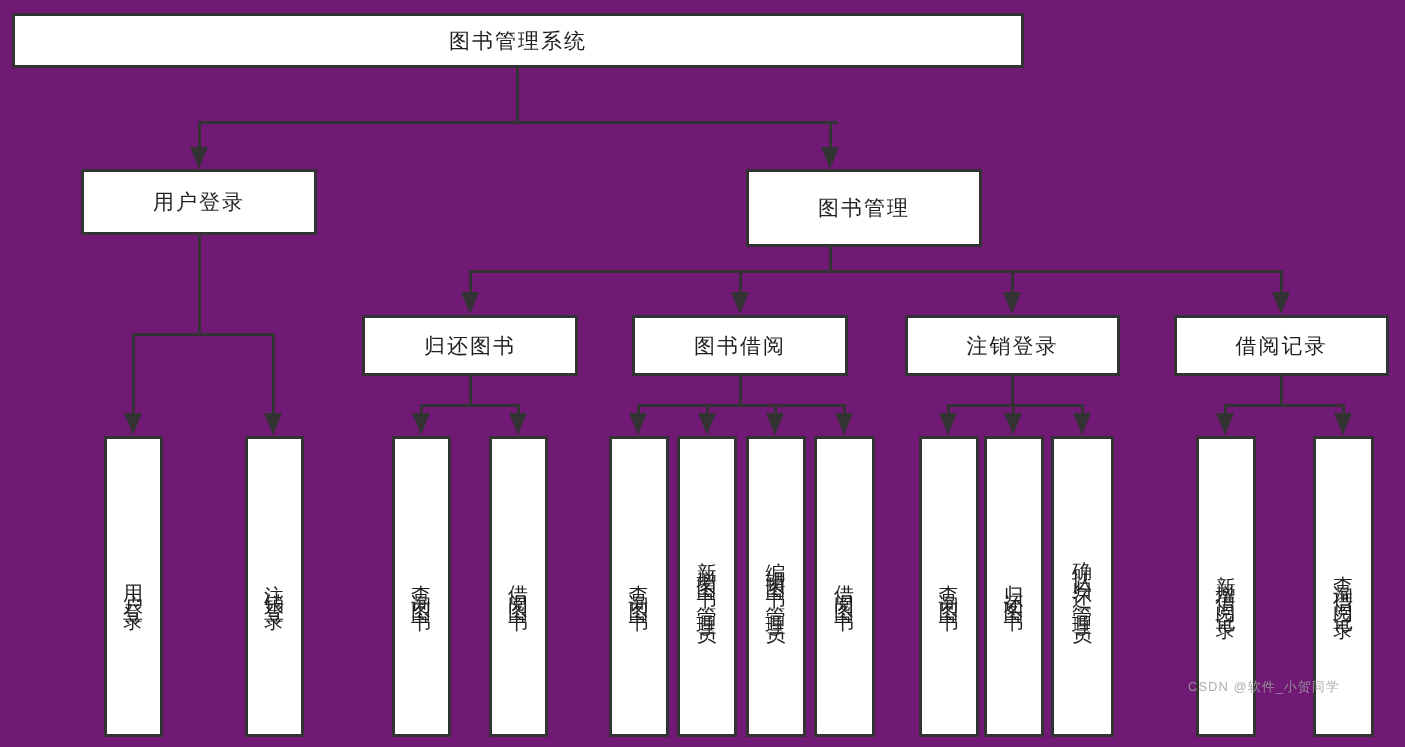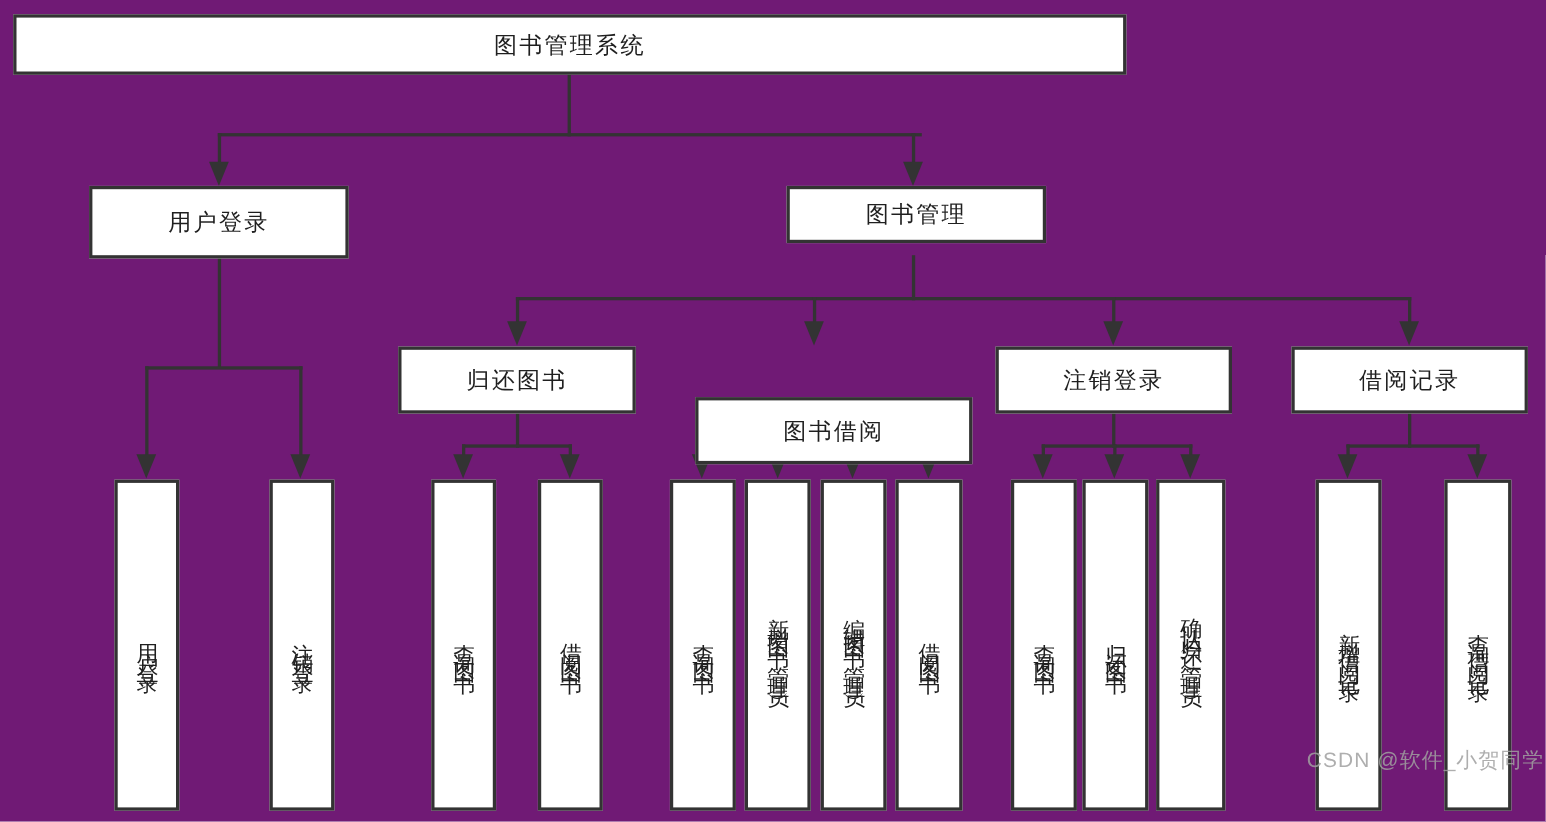"图书管理" div.box-h { height: 52px -> 78px; left: 715px -> 746px }
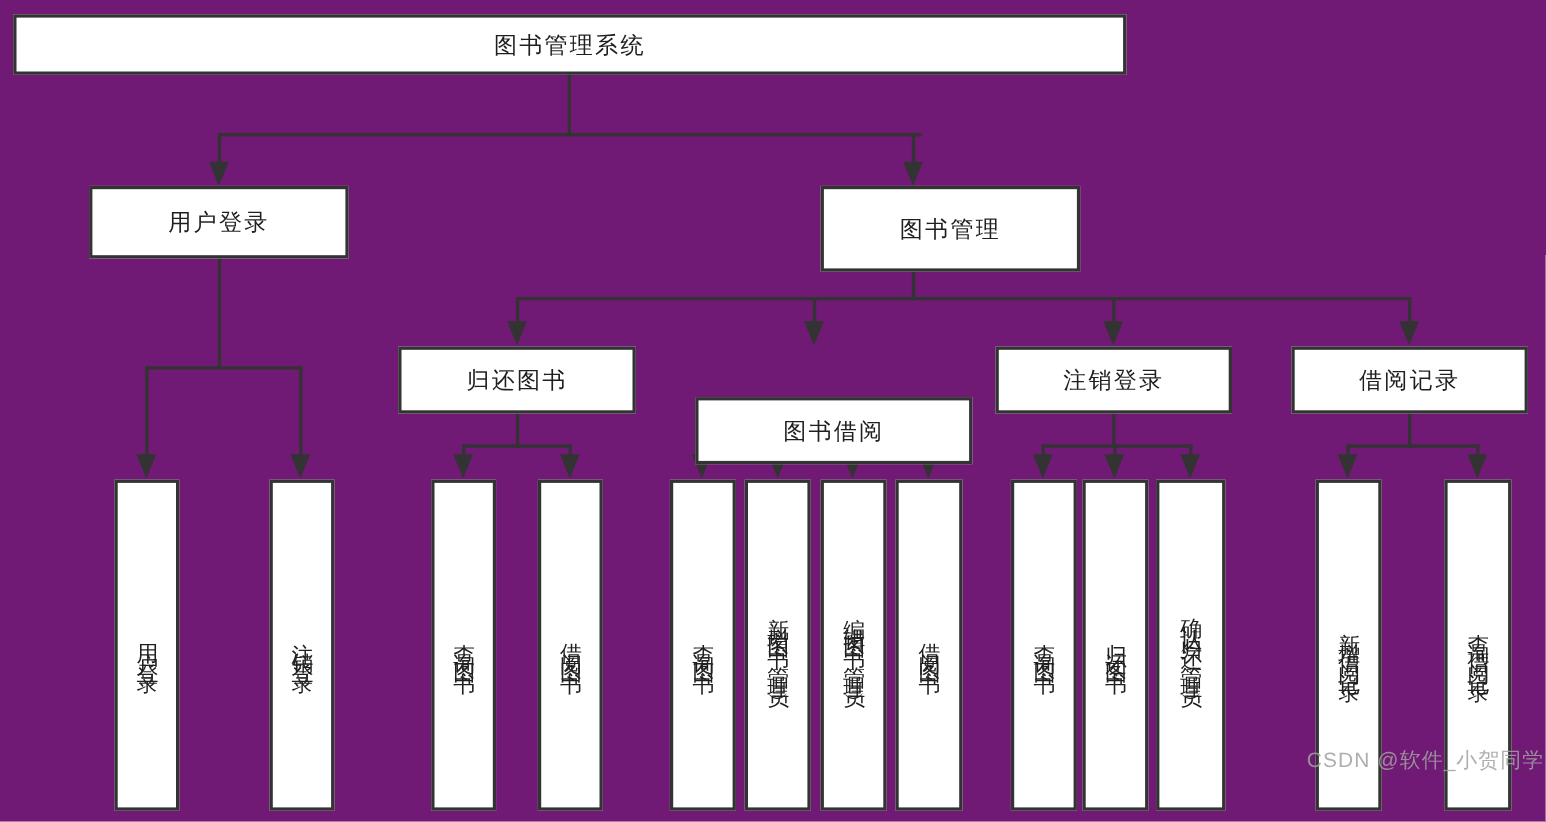"图书借阅" div.box-h { margin-top: 46px -> none; width: 252px -> 216px }
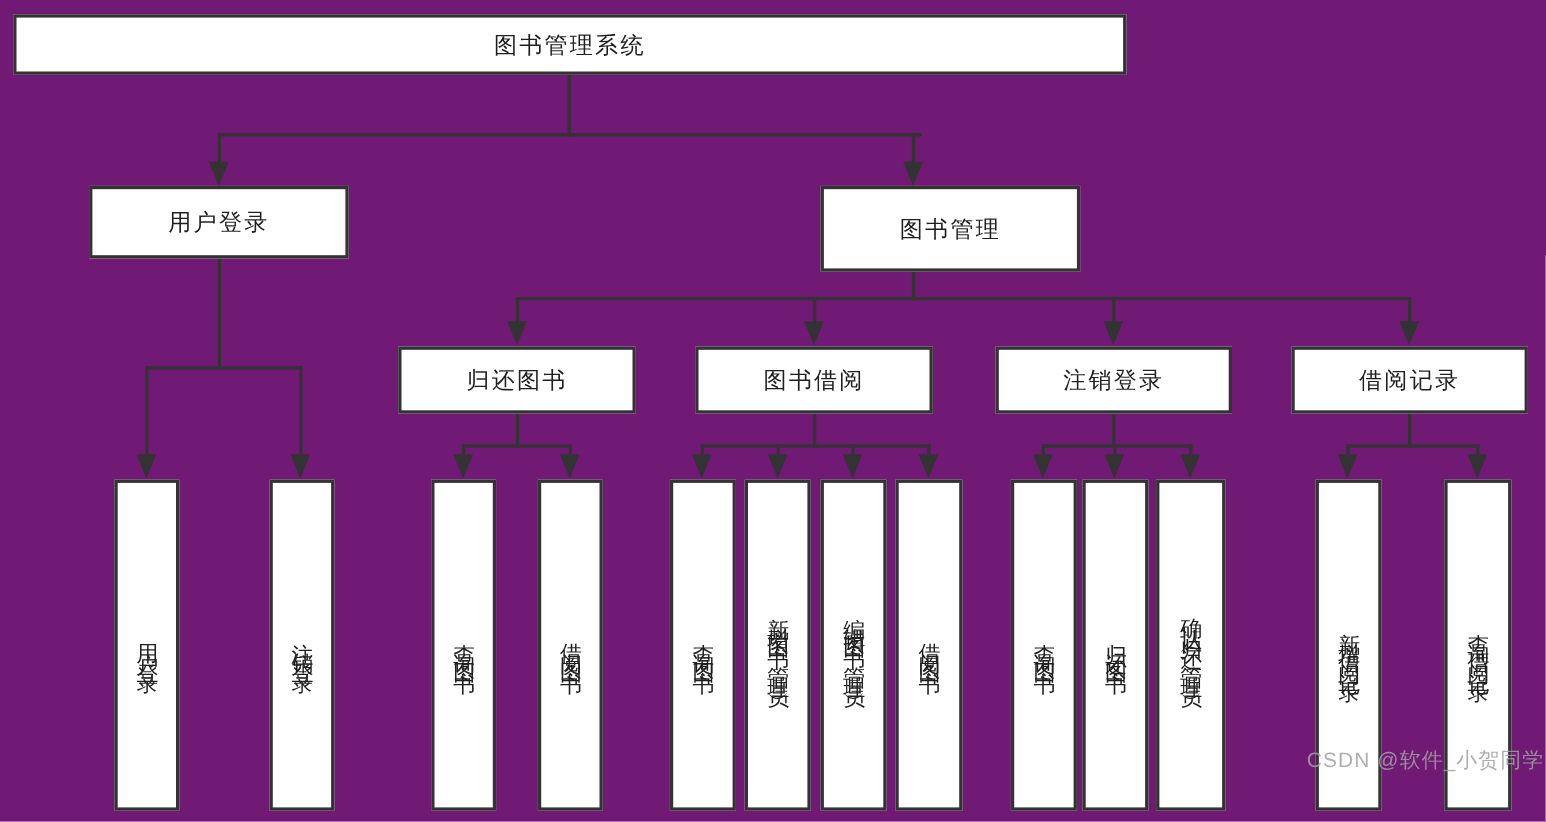"CSDN @软件_小贺同学" .watermark { font-size: 19px -> 13px }
